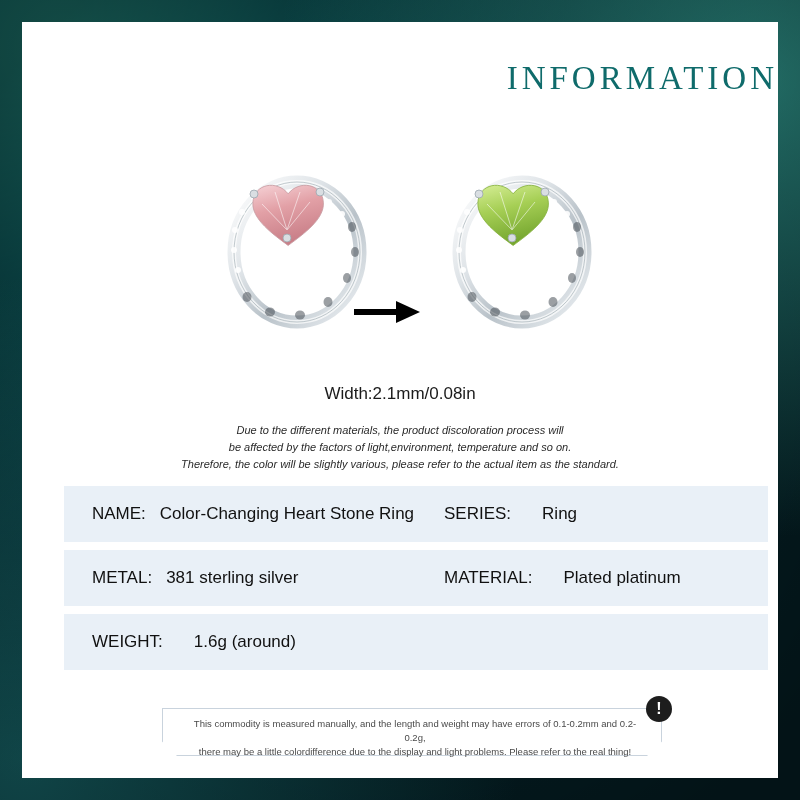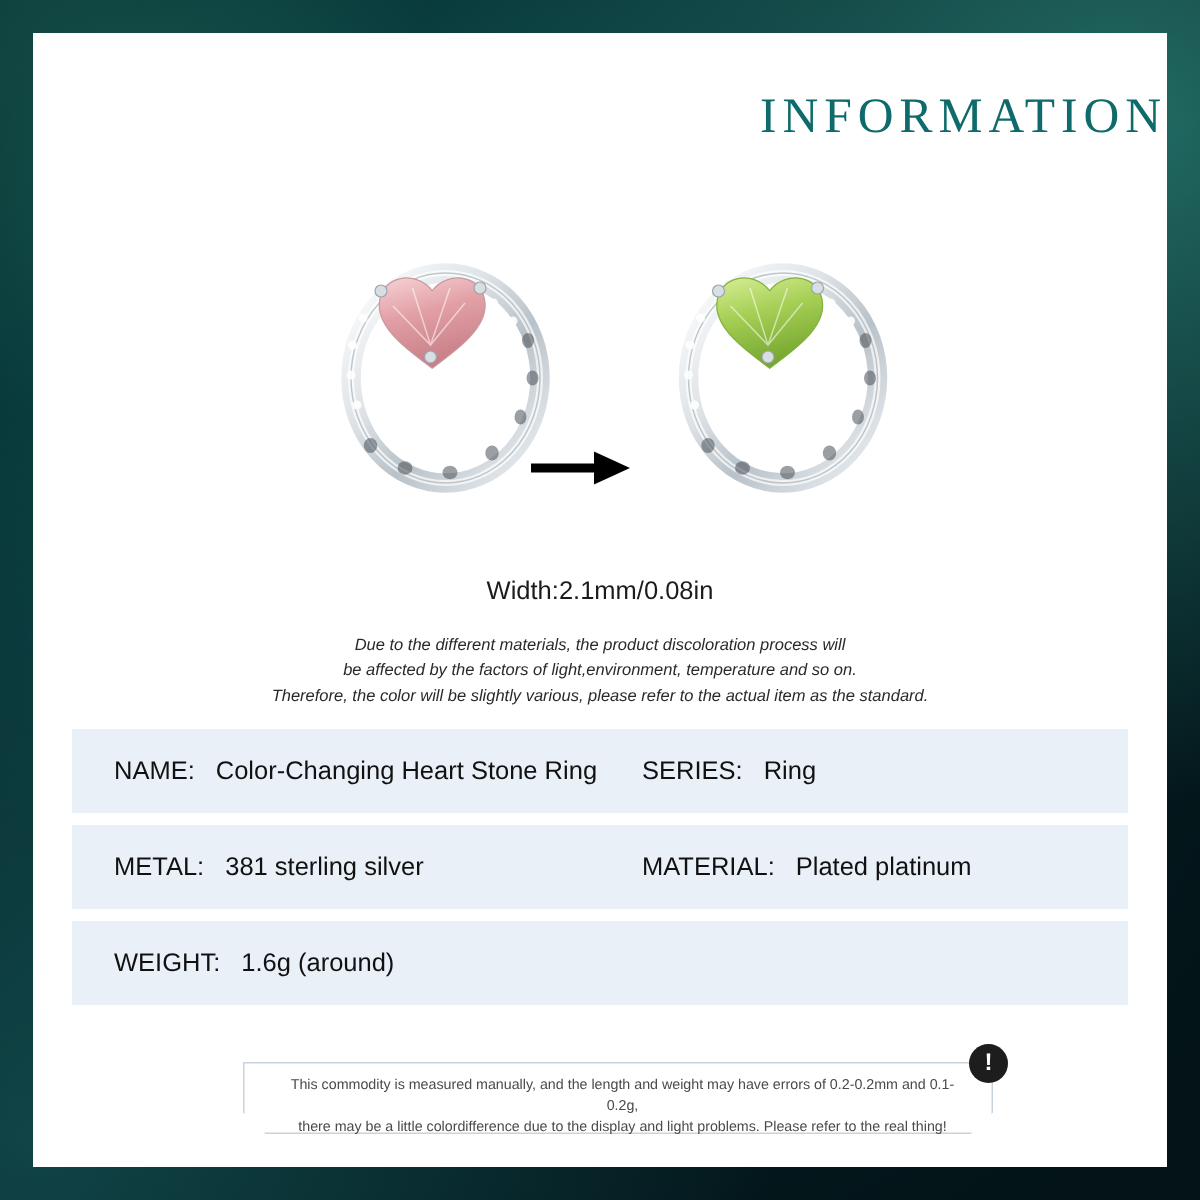"NAME:" .spec-table { left: 26px -> 42px }
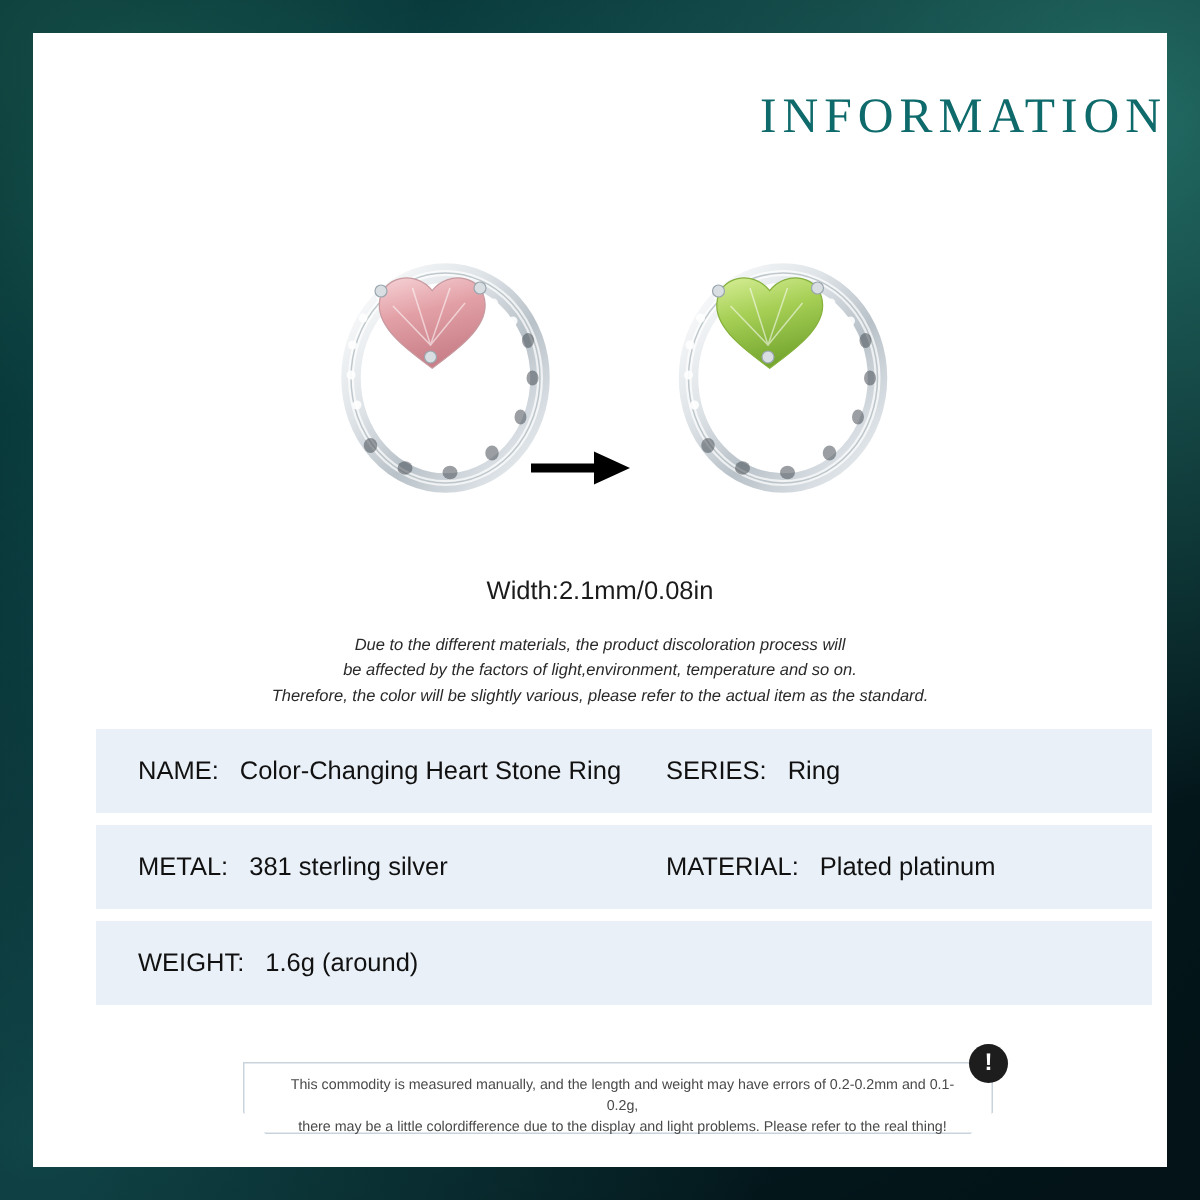"SERIES:" .cell-right { gap: none -> 17px }
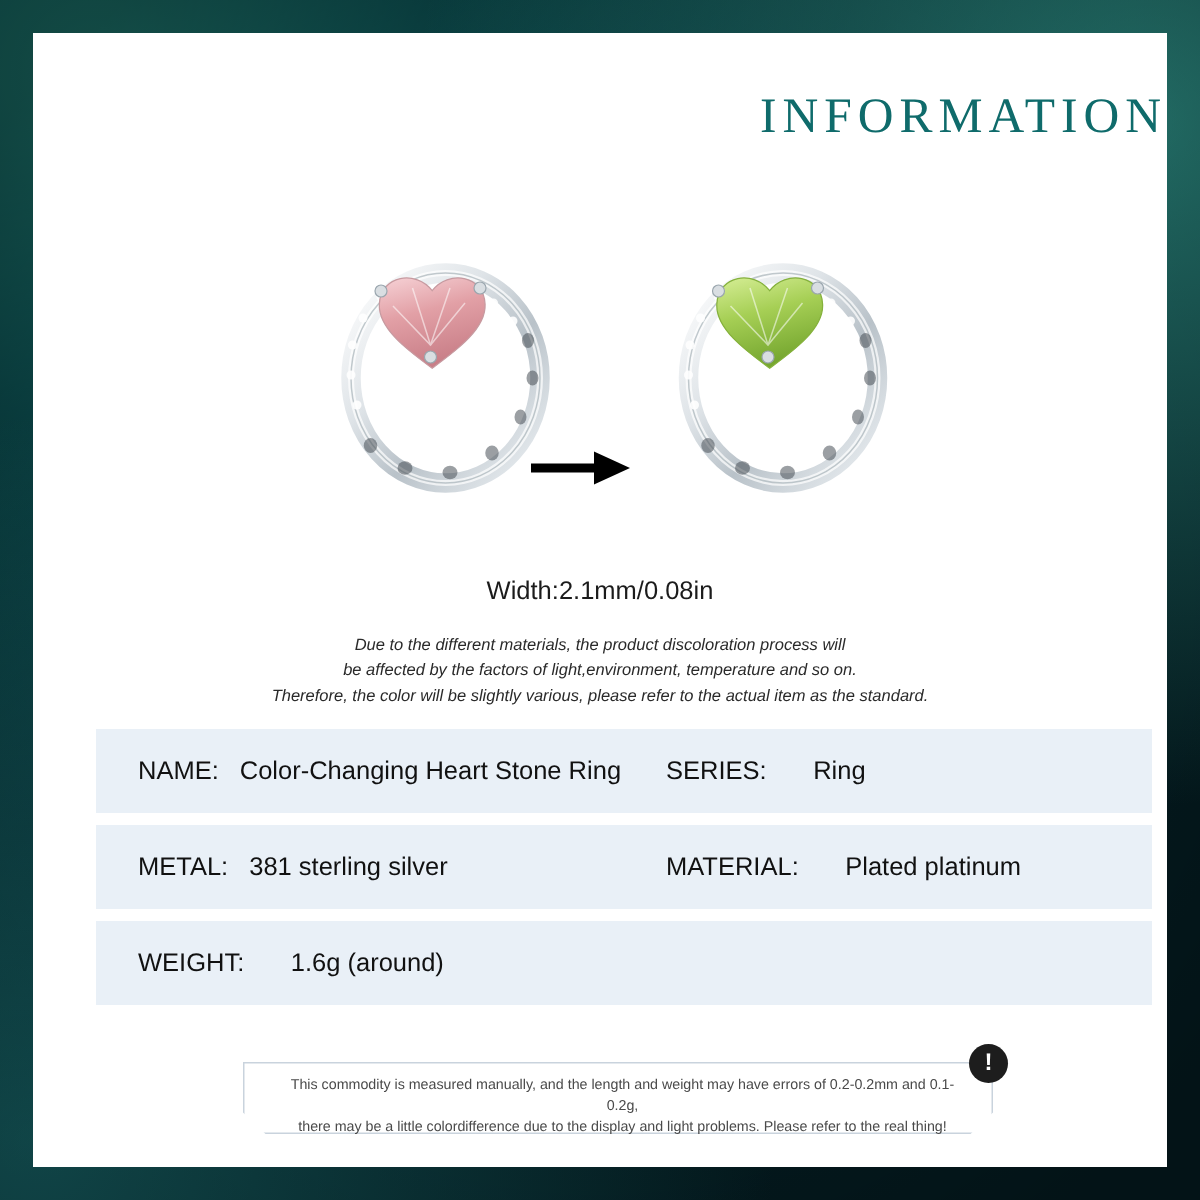"This commodity is measured manually," div { text: 0.2-0.2mm and 0.1-0.2g -> 0.1-0.2mm and 0.2-0.2g }
